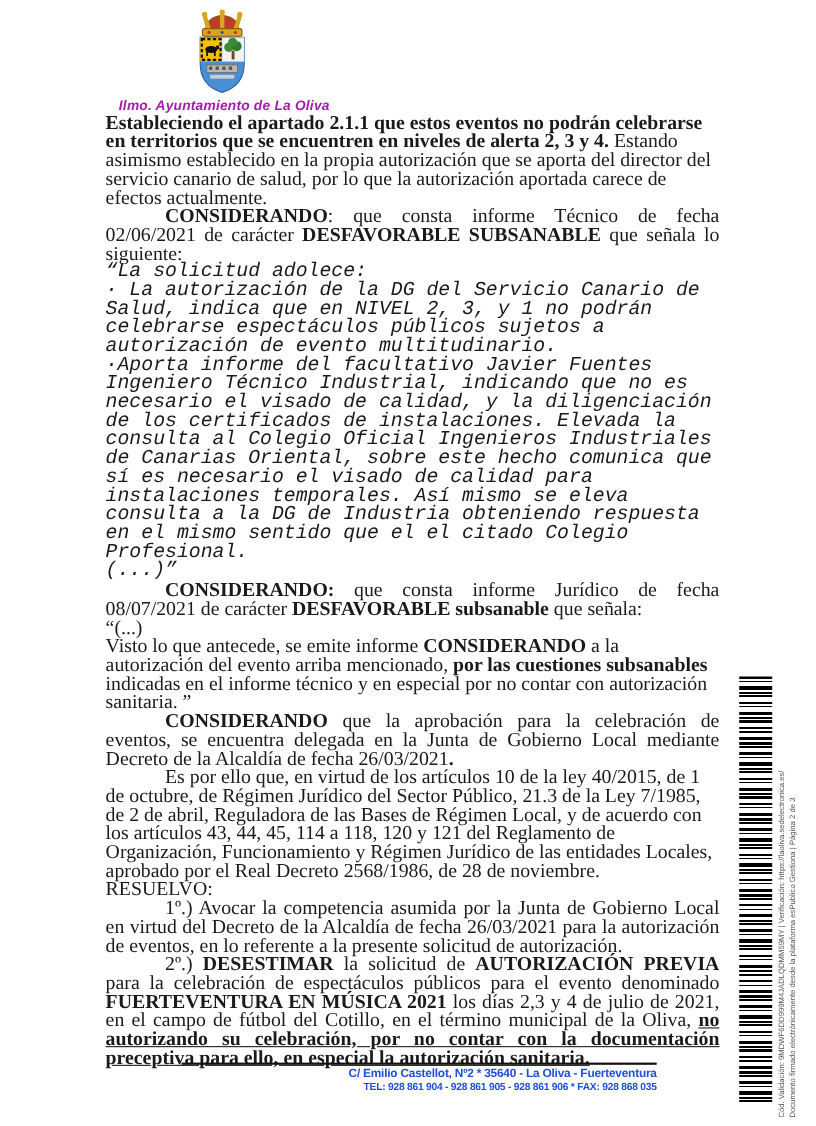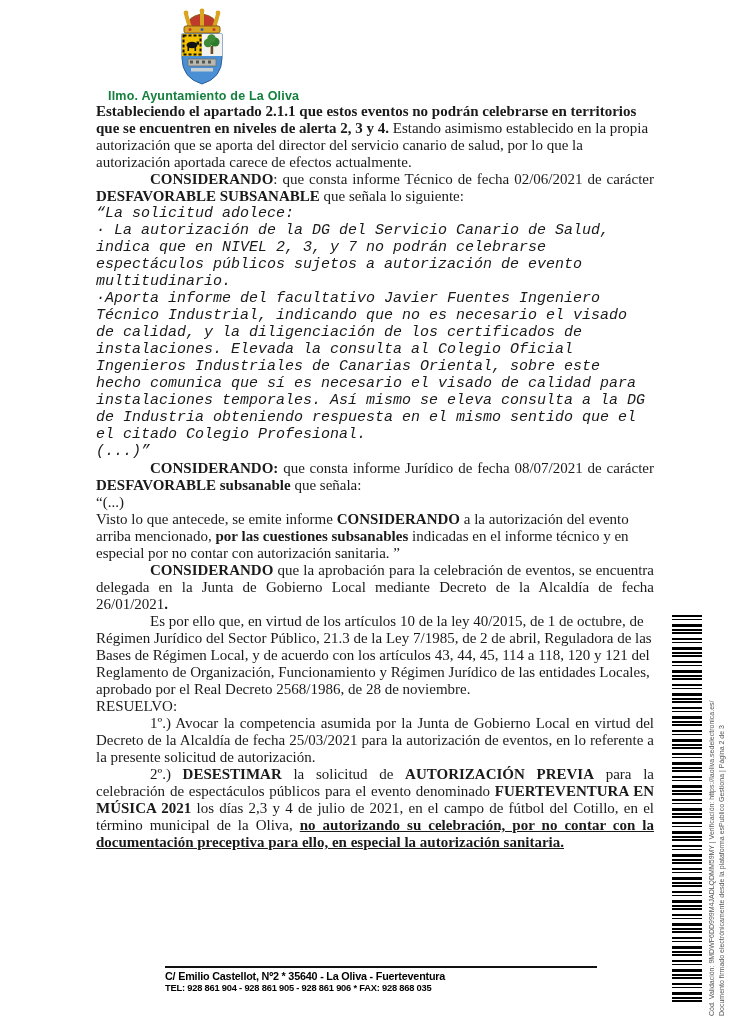"Ilmo. Ayuntamiento de La Oliva" .org-name { color: #15803d -> #a21caf; font-style: none -> italic }
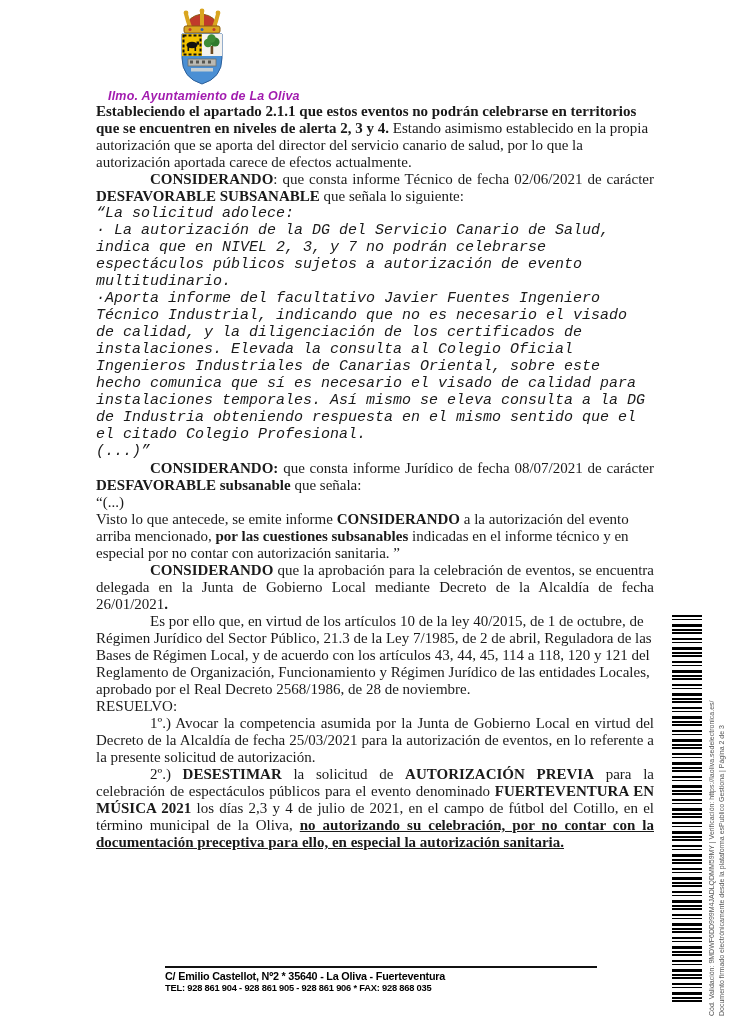"Estableciendo el apartado 2.1.1 que" p.para { font-size: 15px -> 18px }
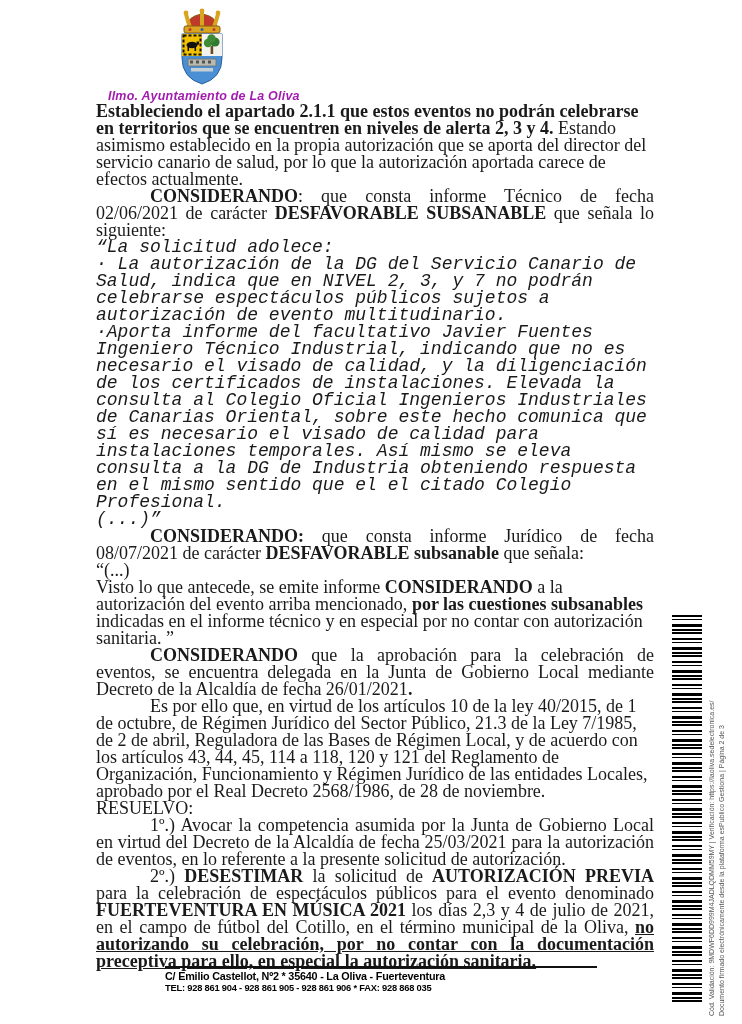"· La autorización de la" span.blockline { text: 7 -> 1 }
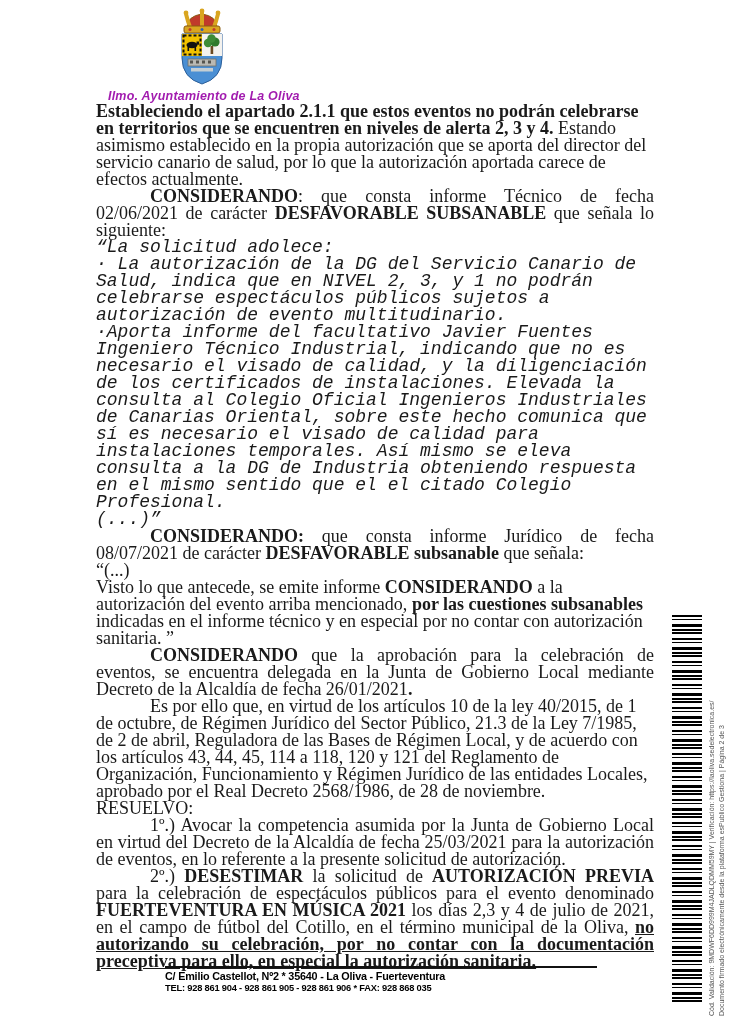"que la aprobación para la" span { text: 26/01/2021 -> 26/03/2021 }
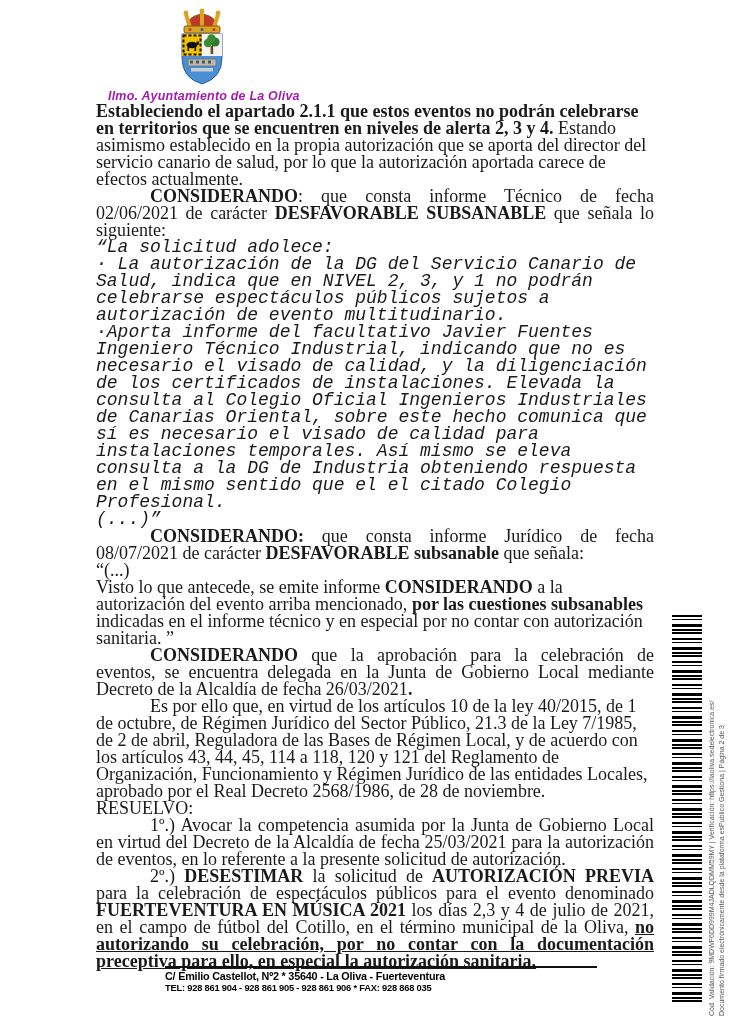"1º.) Avocar la competencia asumida" p.para { text: 25/03/2021 -> 26/03/2021 }
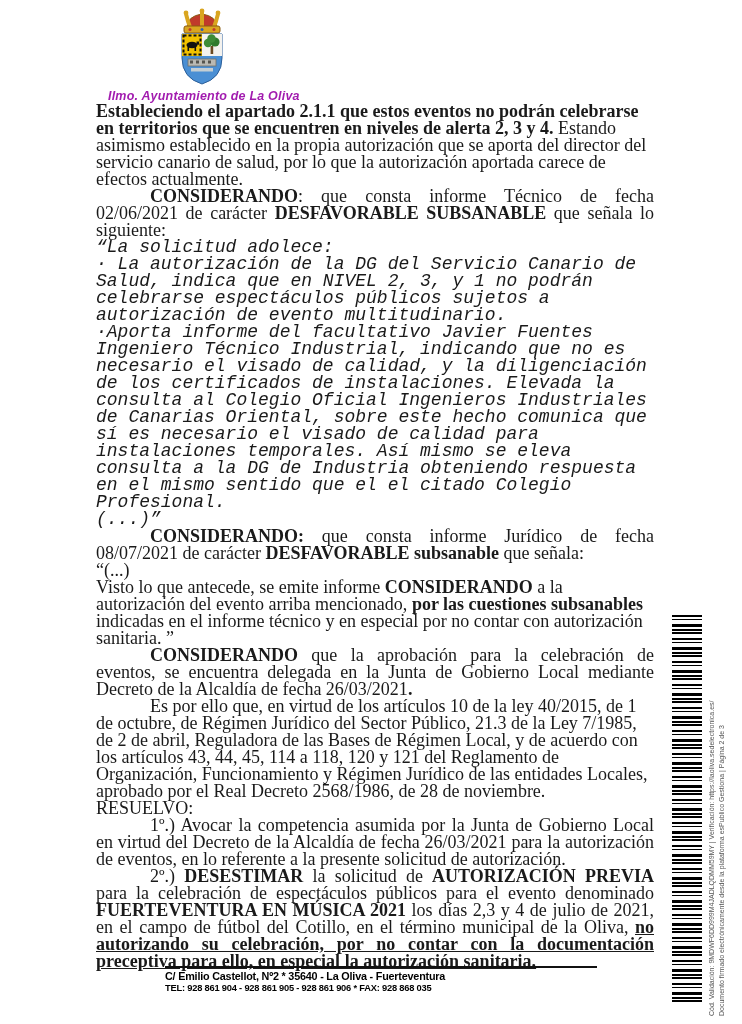"C/ Emilio Castellot, Nº2 *" .footer { color: #000000 -> #1d4ed8; text-align: left -> right }
